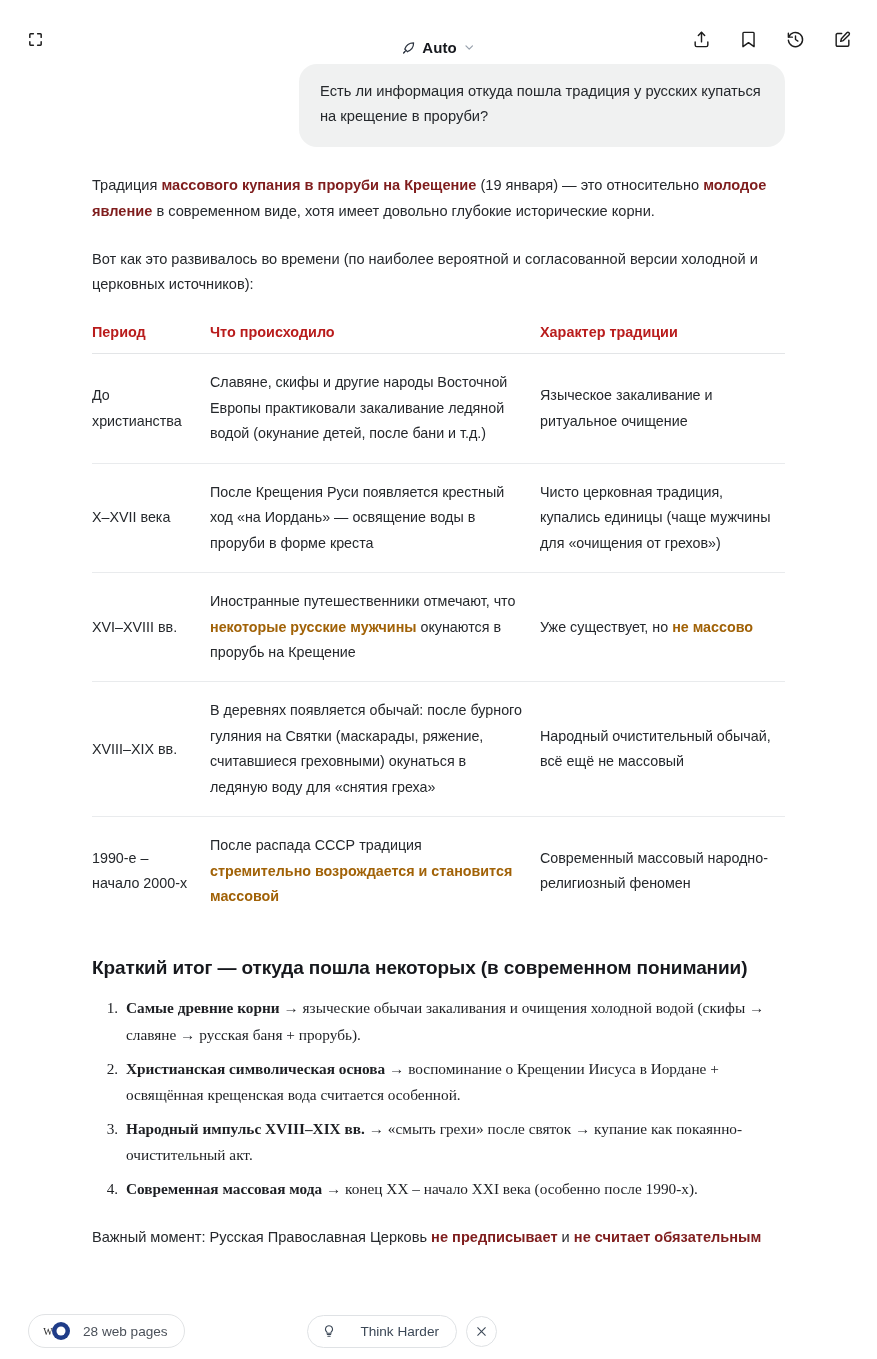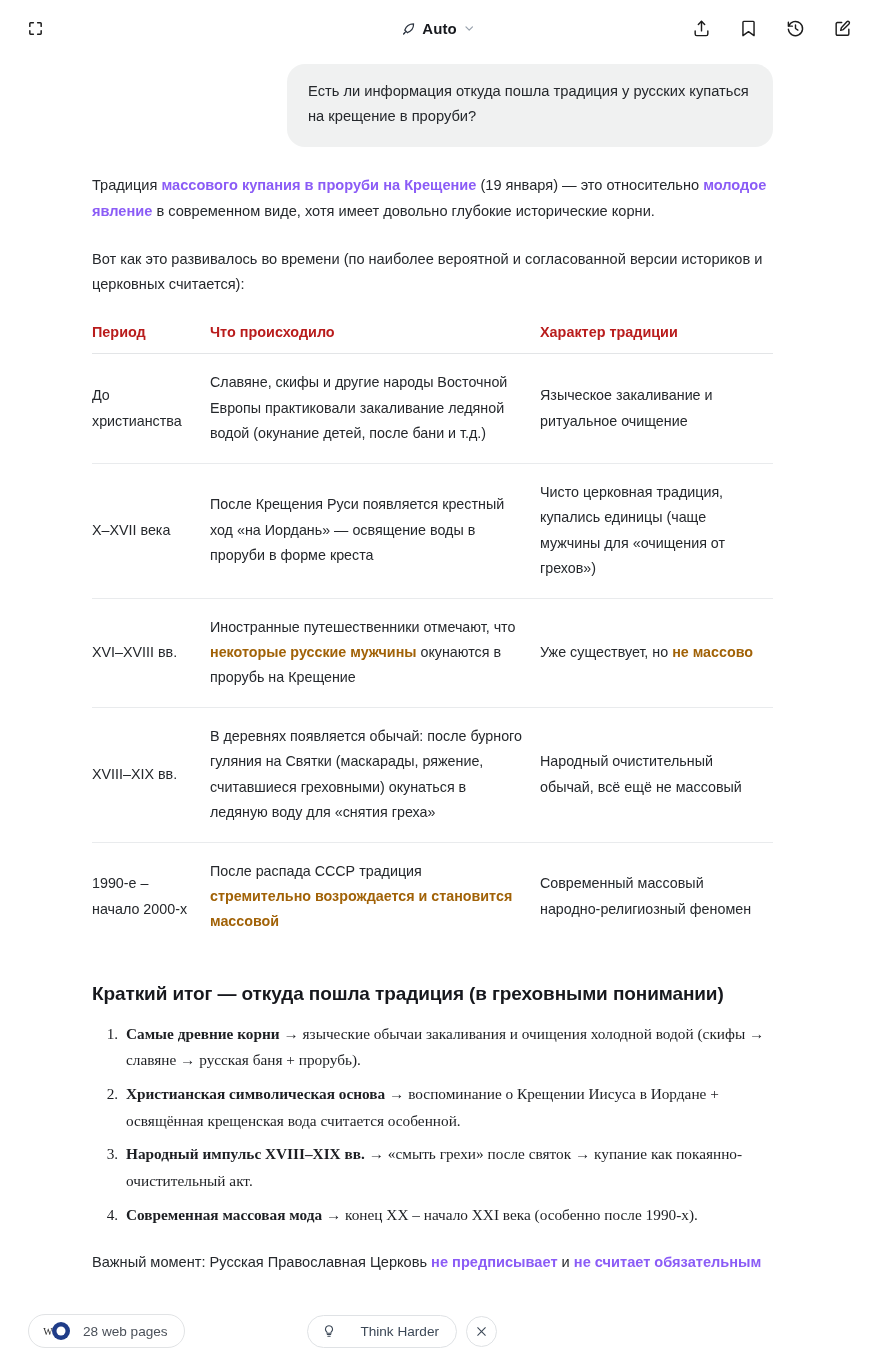"Auto" .topbar { align-items: center -> flex-end }
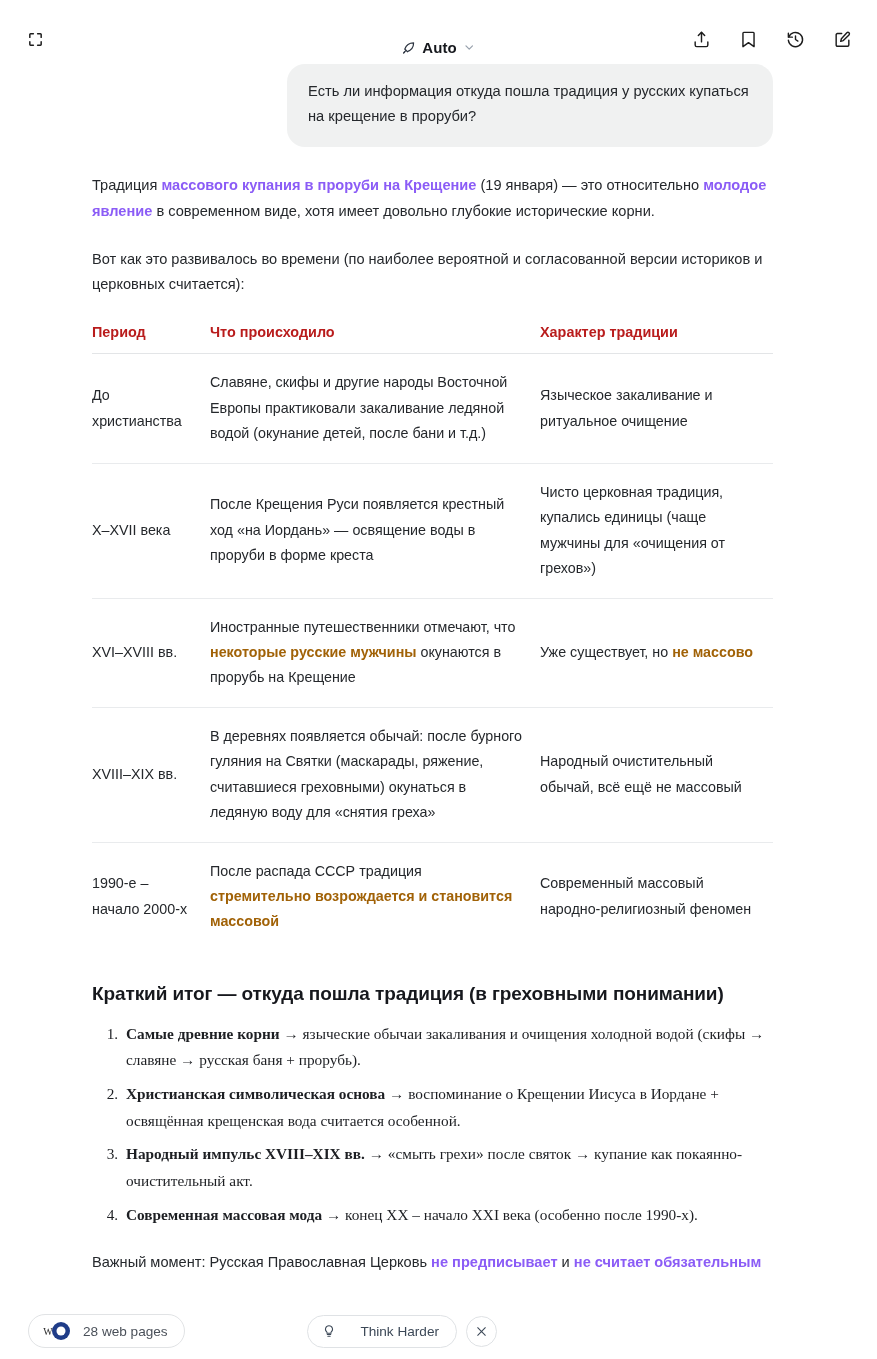"Есть ли информация откуда пошла" .conversation { padding: 8px 12px 0 0 -> 8px 0 0 0 }
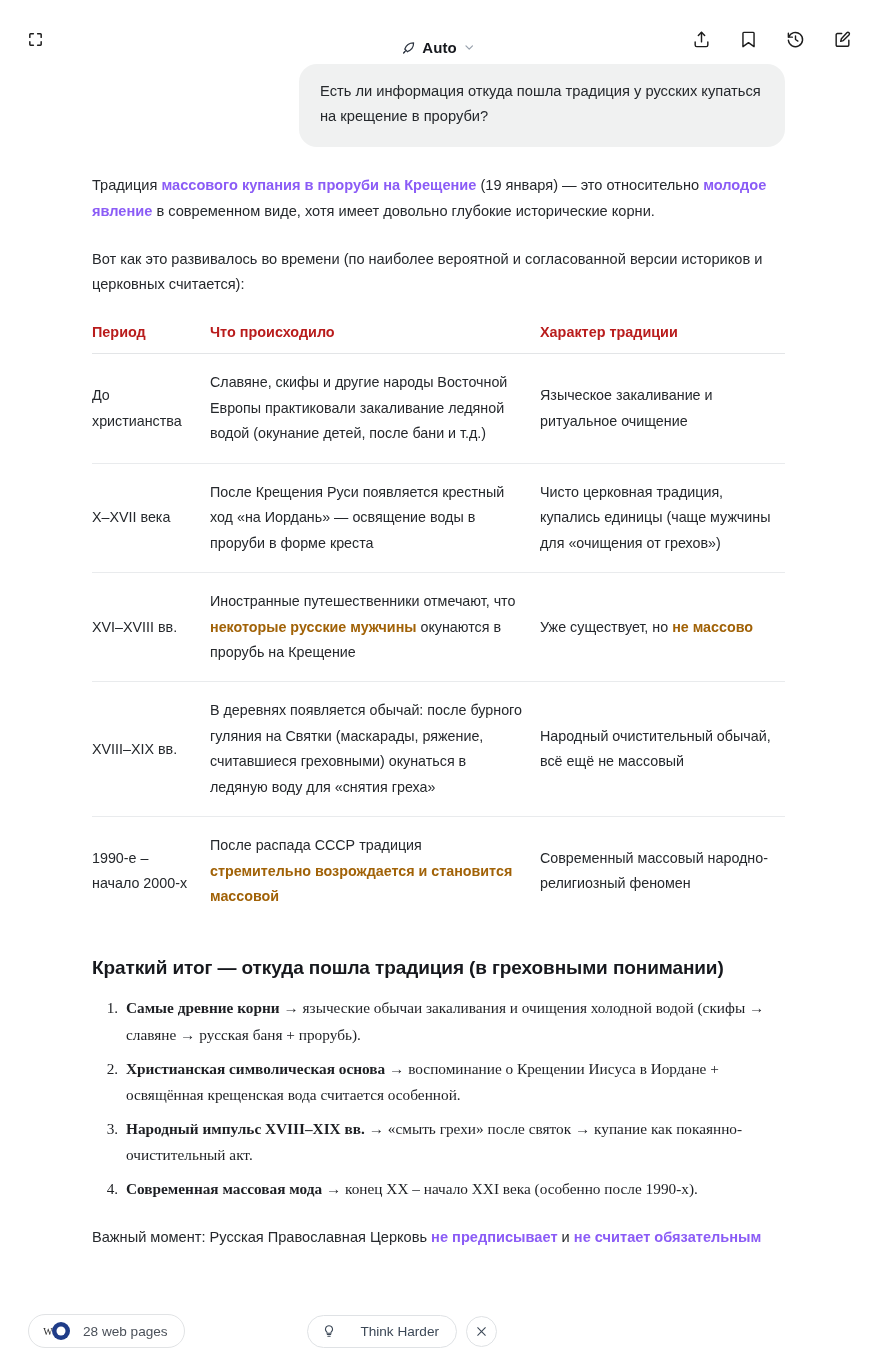"массового купания в проруби на" .answer p b, .answer strong { color: #8b5cf6 -> #7f1d1d }
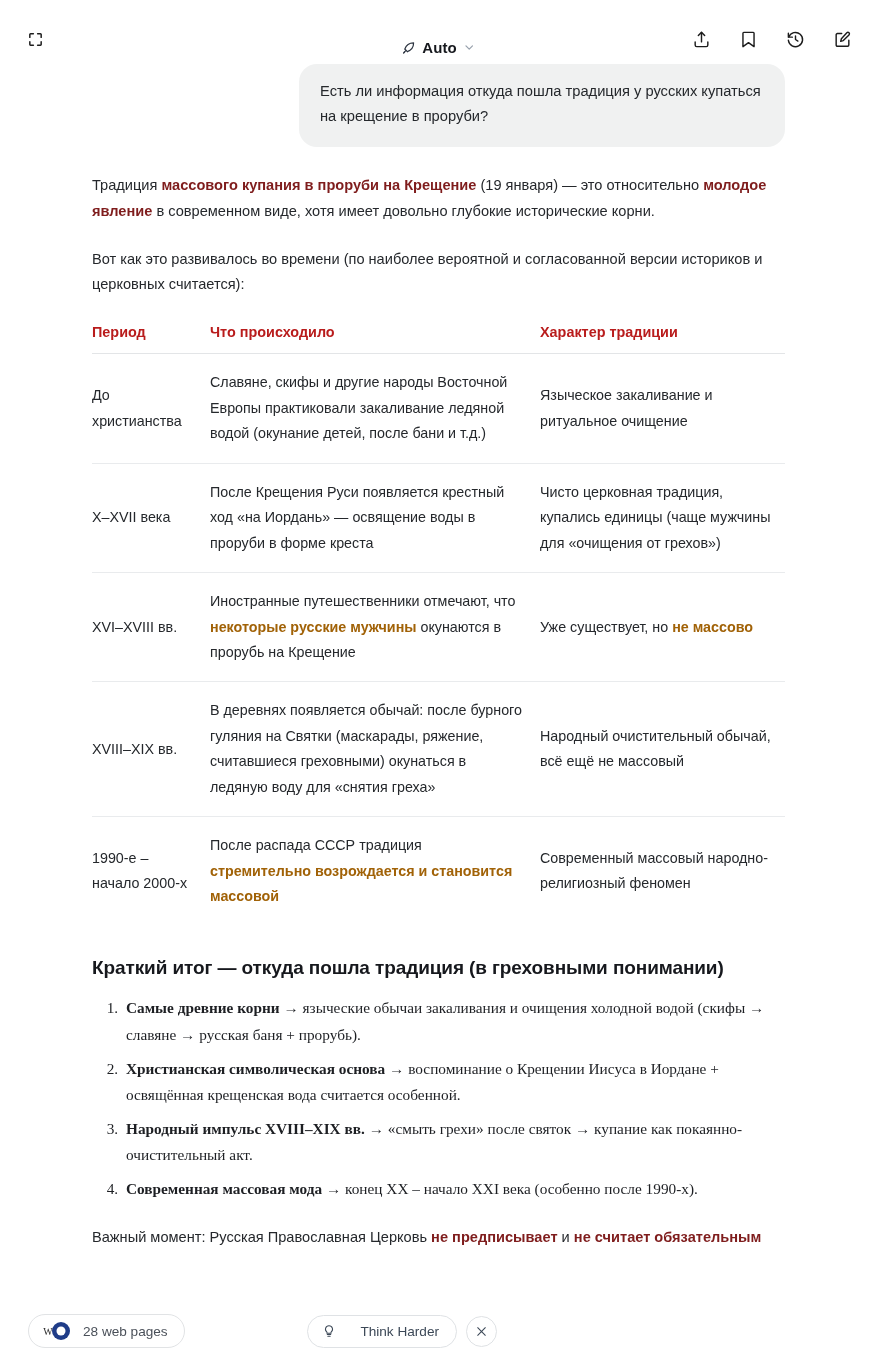"Вот как это развивалось во" p { text: историков и церковных считается -> холодной и церковных источников }
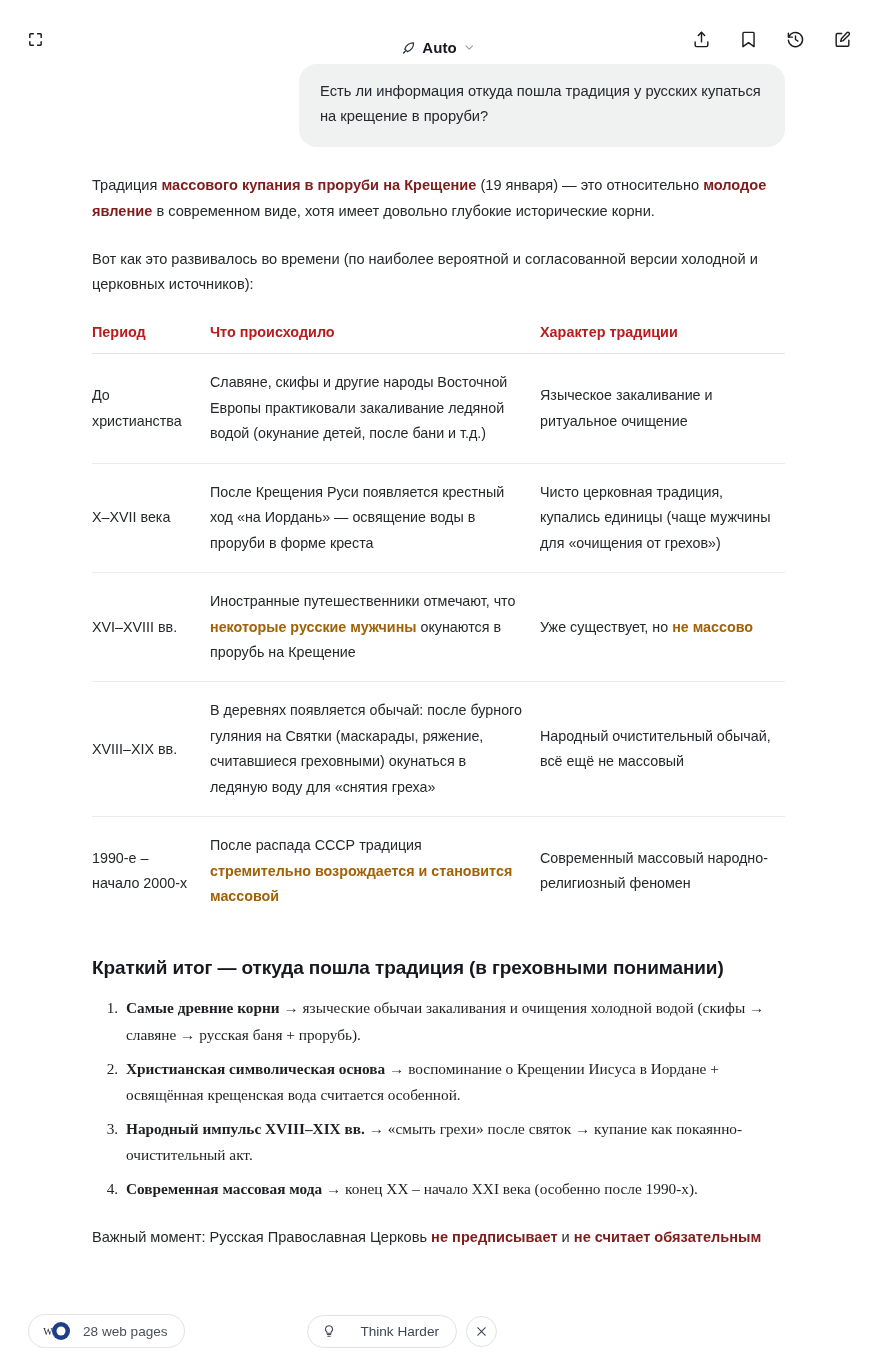"Краткий итог — откуда пошла" h2.summary-title { text: традиция (в греховными -> некоторых (в современном }
